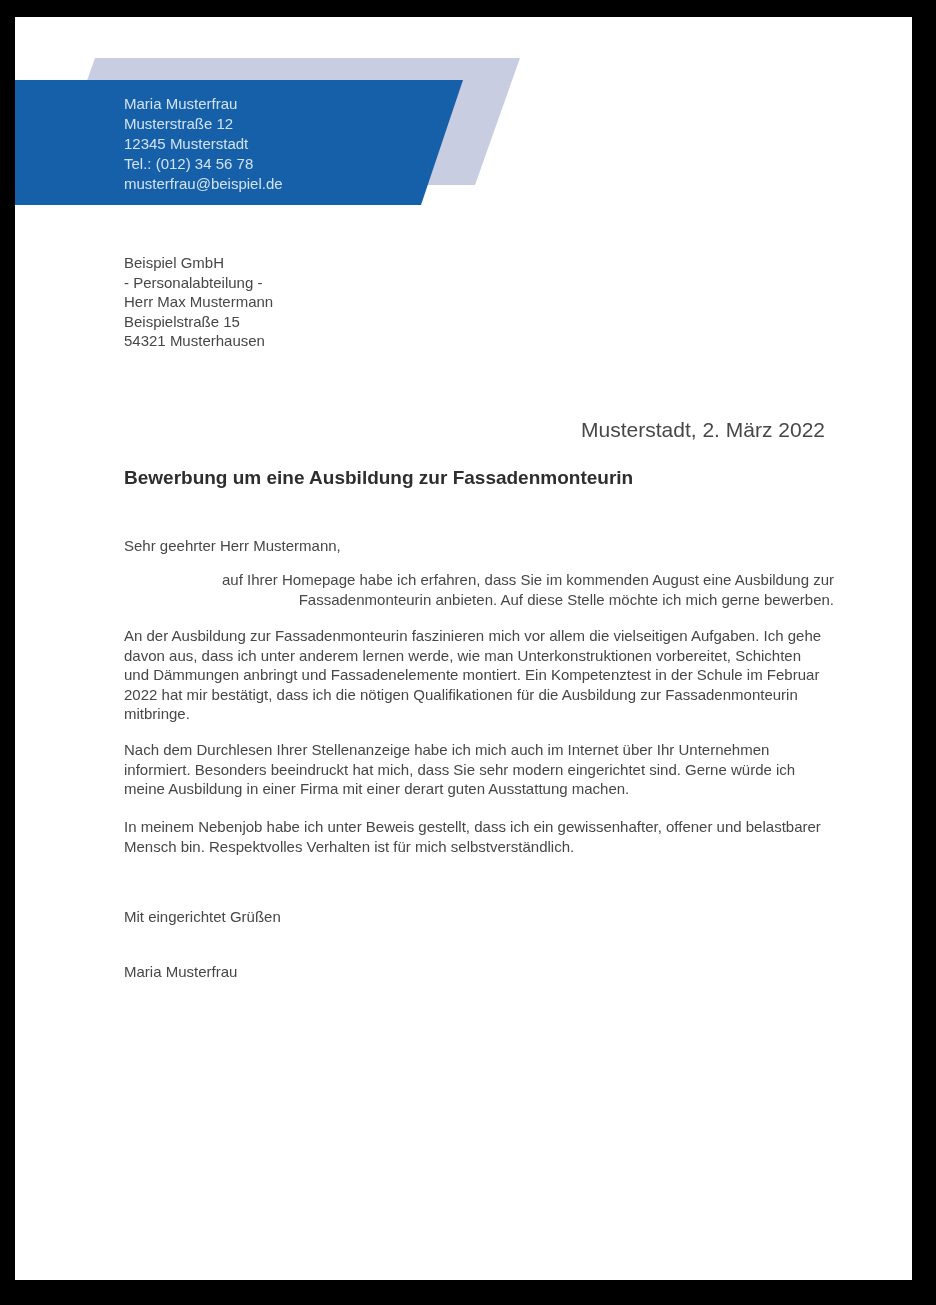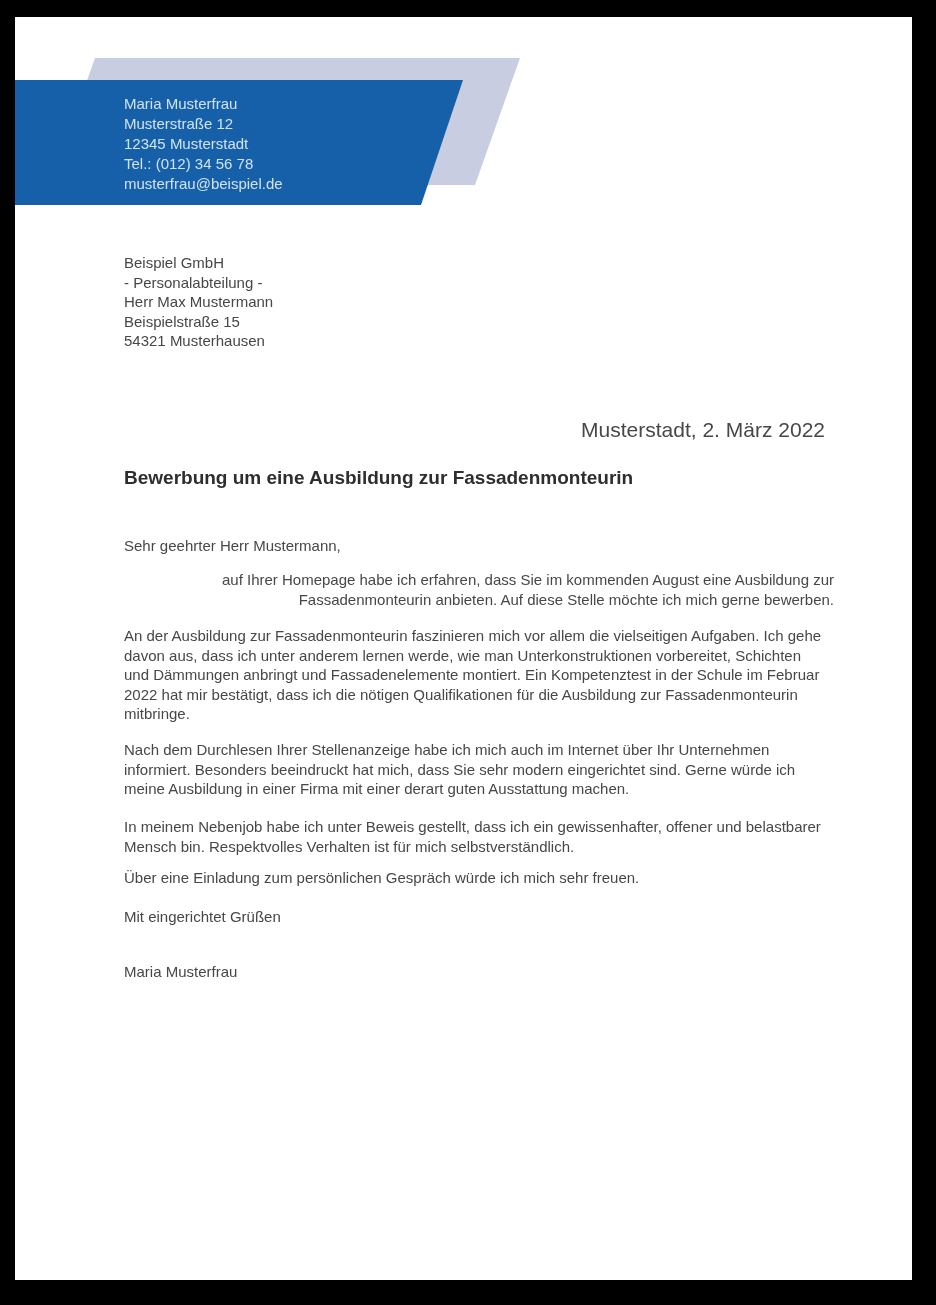"Über eine Einladung zum persönlichen" div.para { html: <div>Über eine Einladung zum persönlichen Gespräch würde ich mich sehr freuen.</div> -> none }
